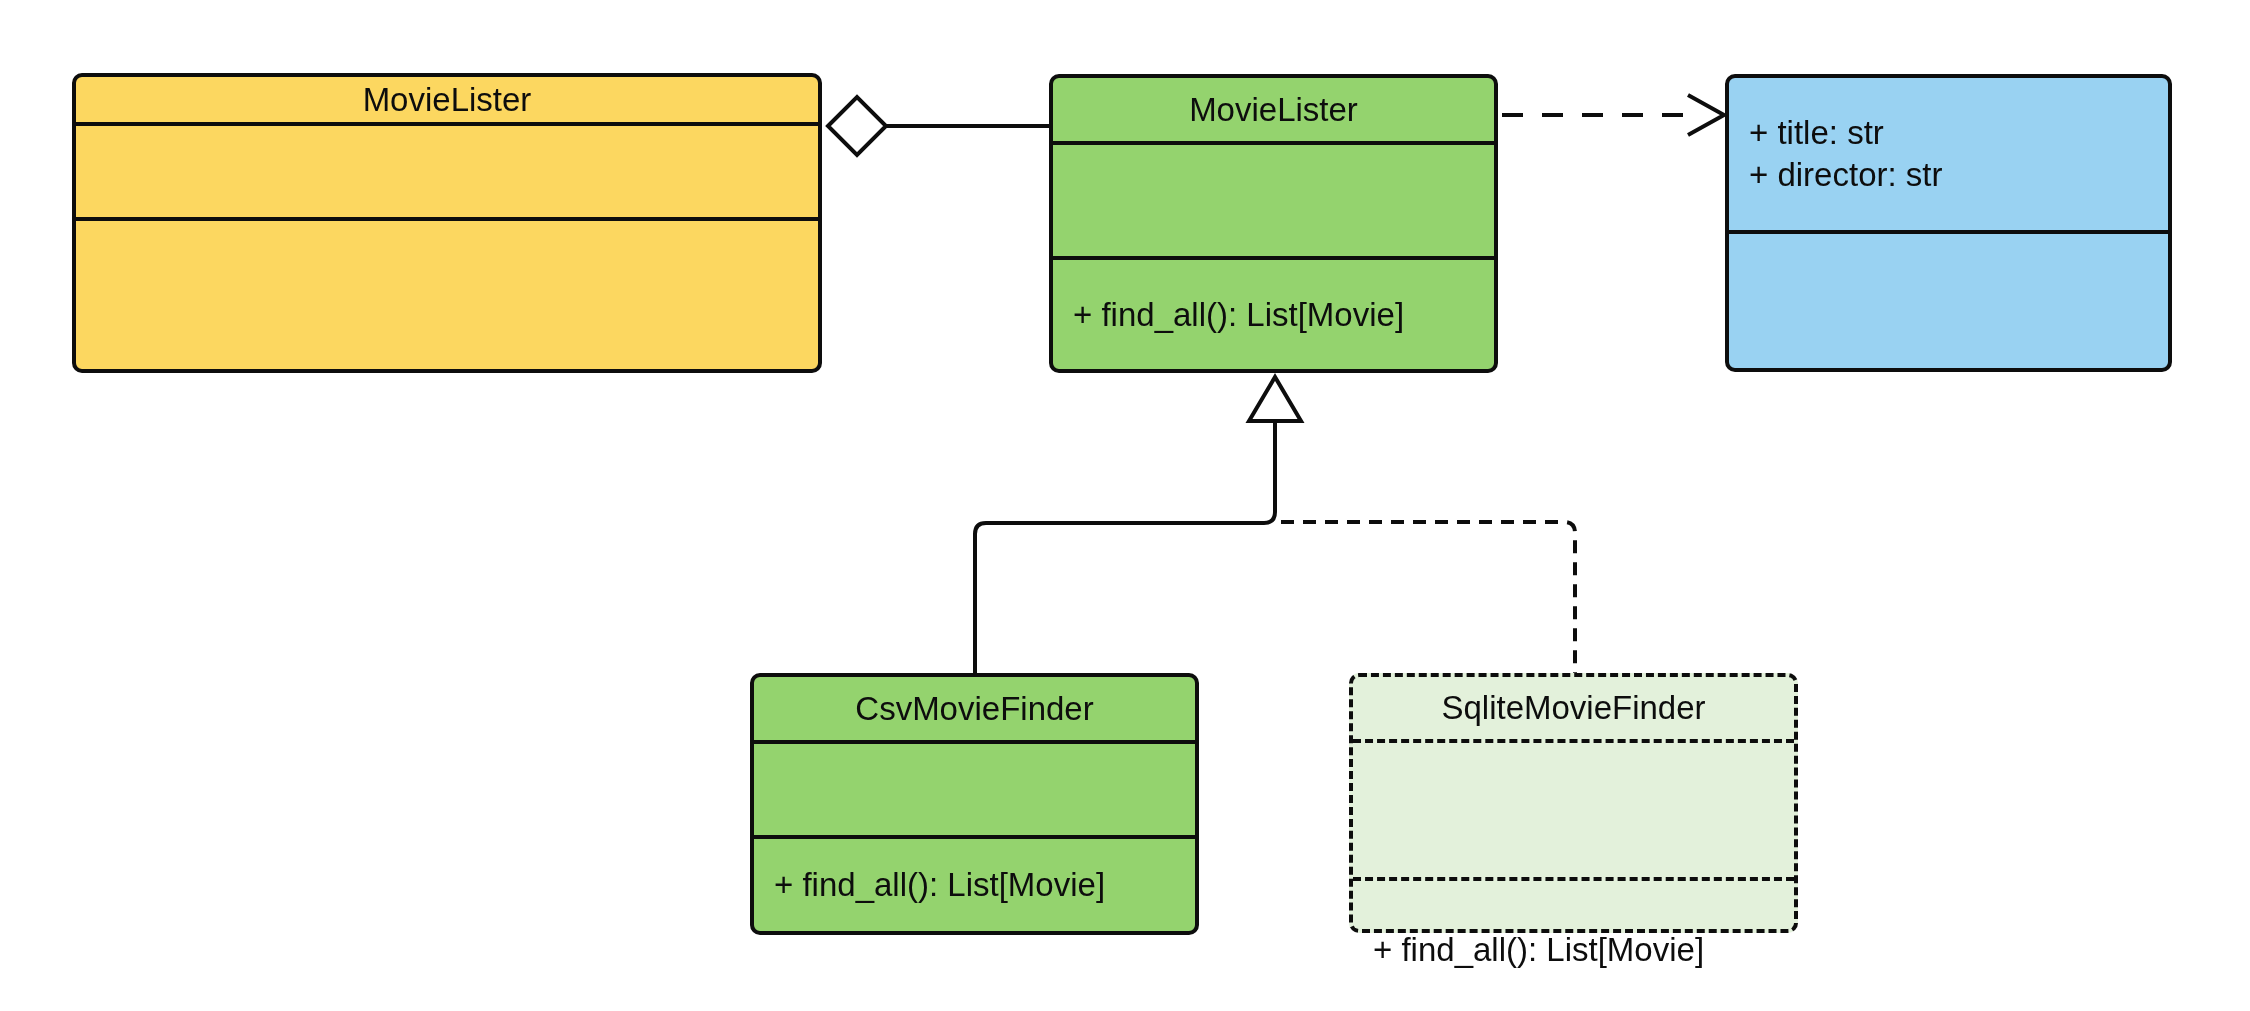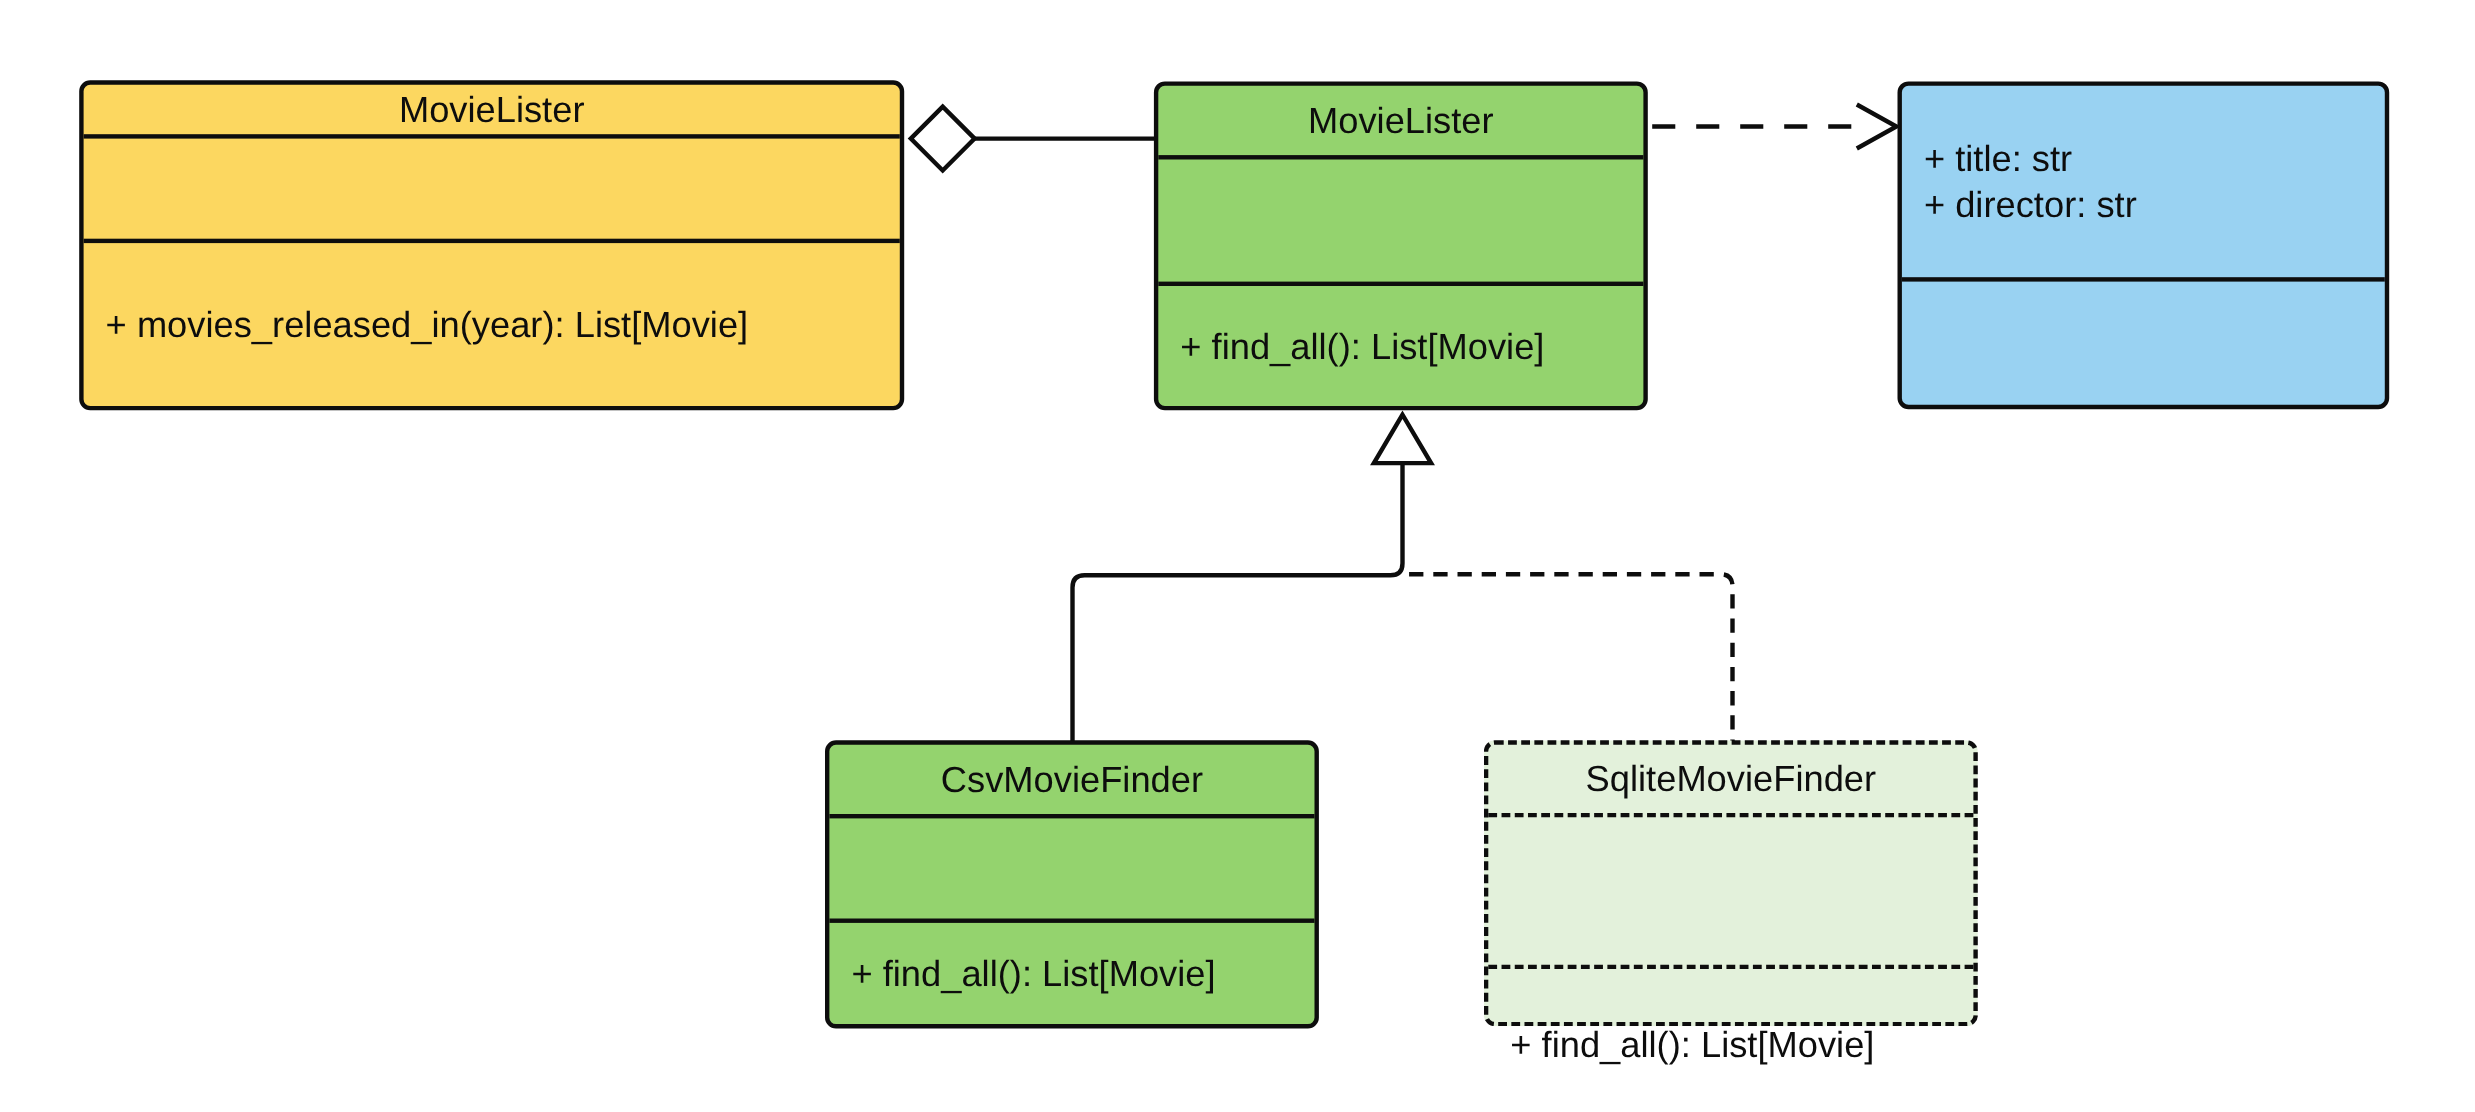"+ title: str" div.compartment { height: 178px -> 156px }
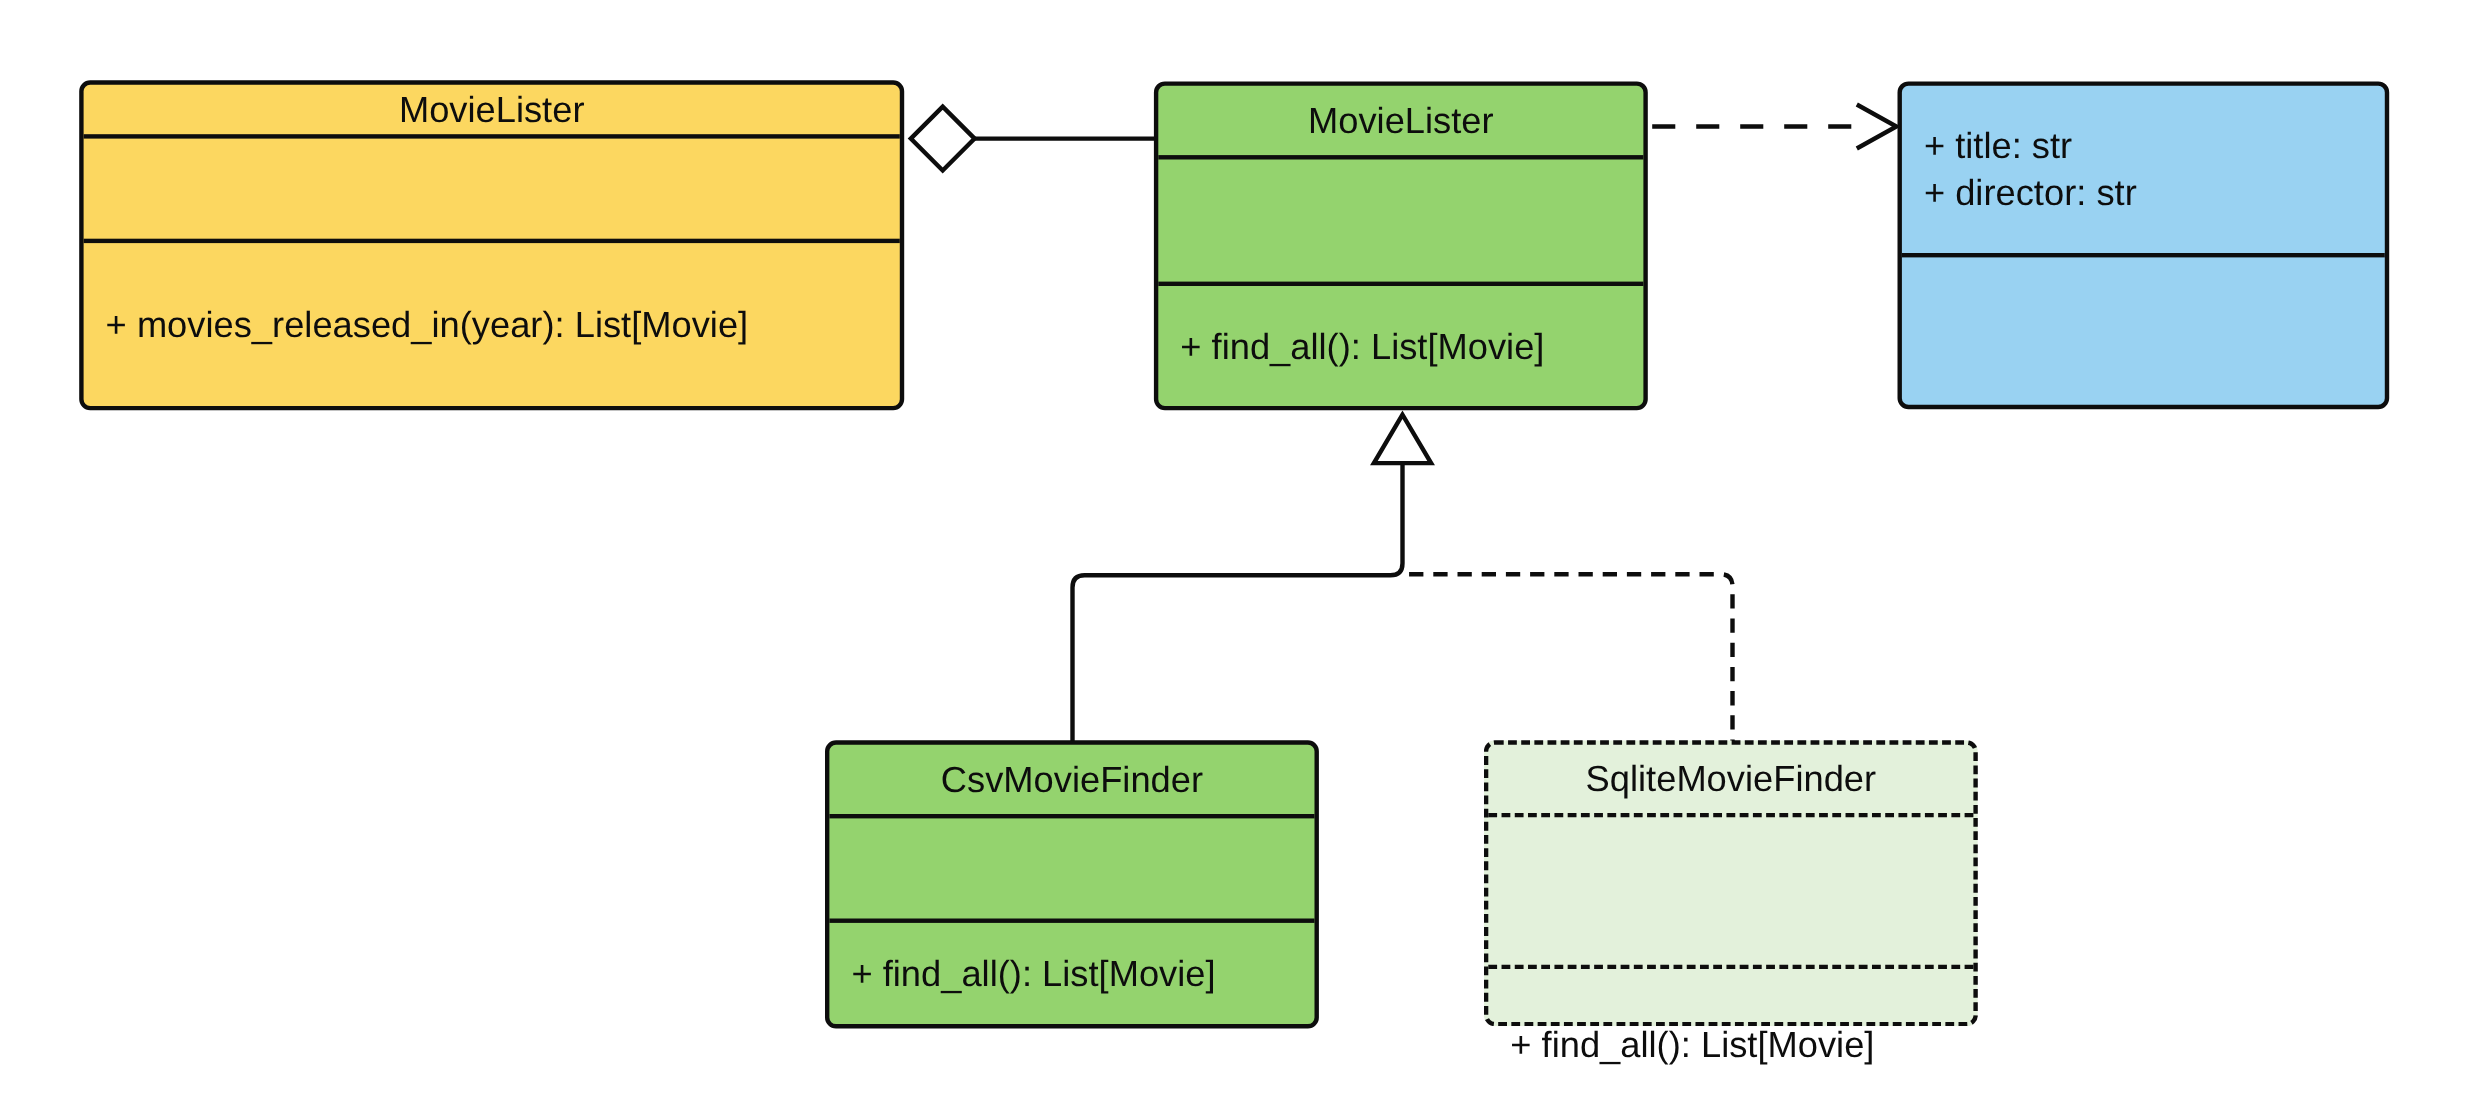"+ movies_released_in(year): List[Movie]" div.member { html: <div>+ movies_released_in(year): List[Movie]</div> -> none }
